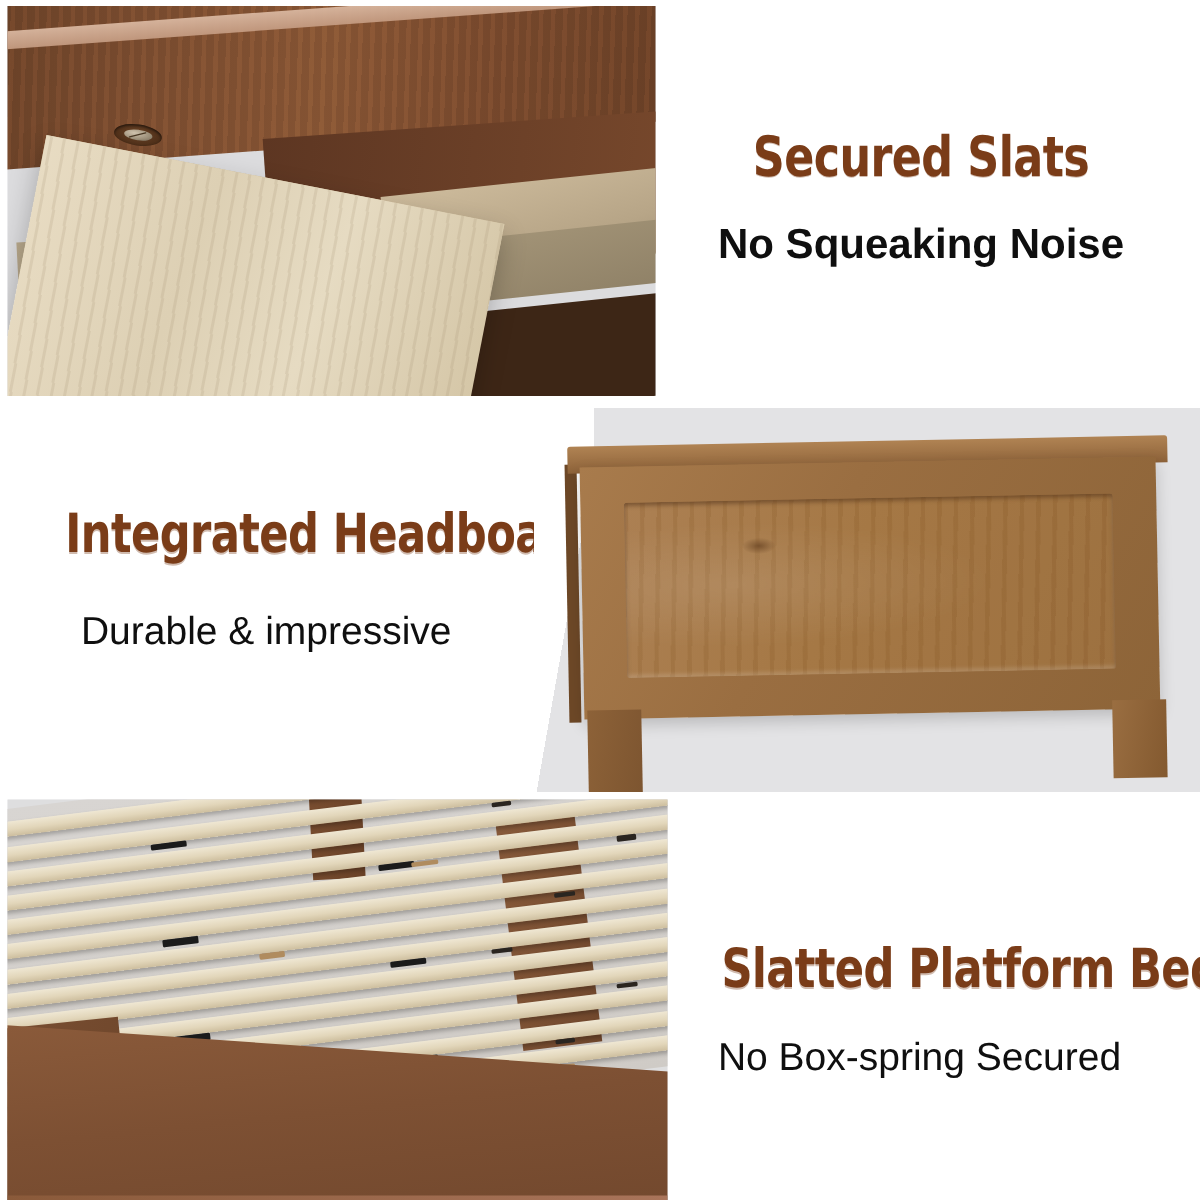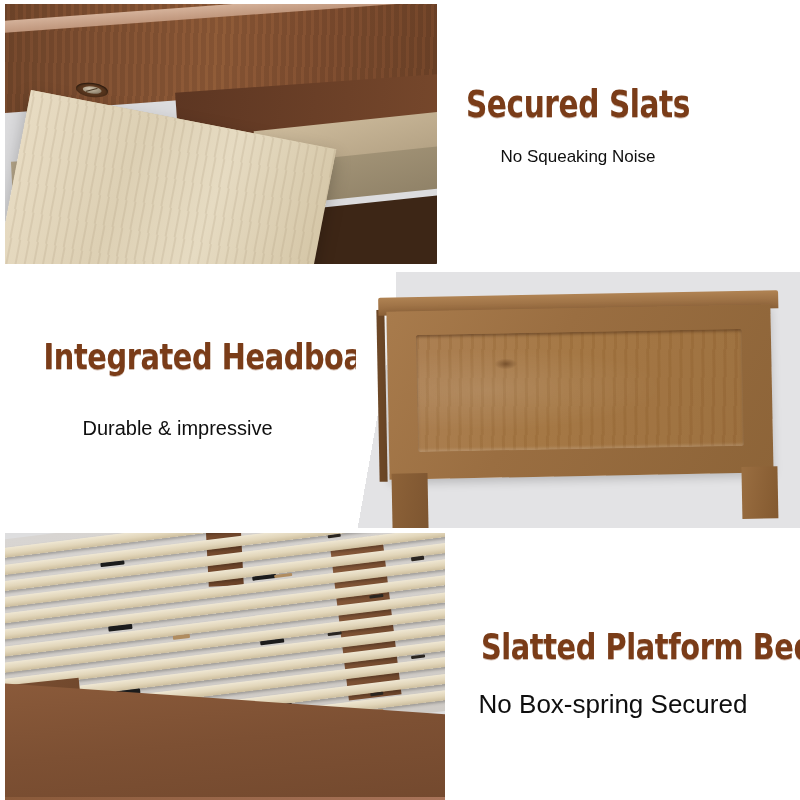"Secured Slats" #text-slats { left: 428px -> 464px }
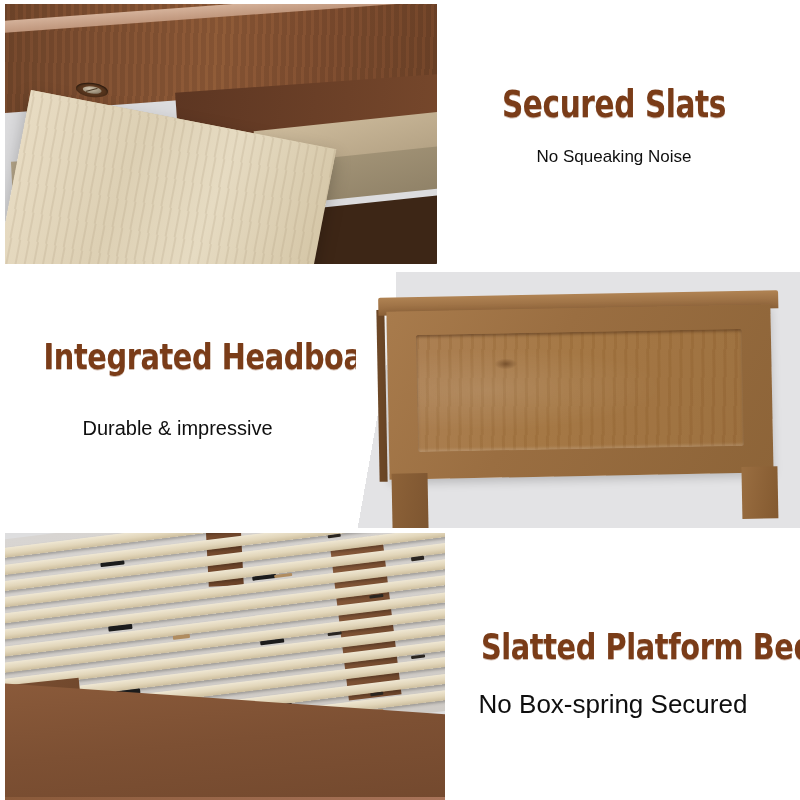"No Squeaking Noise" #text-slats .subline { font-size: 17px -> 28px; font-weight: none -> bold }
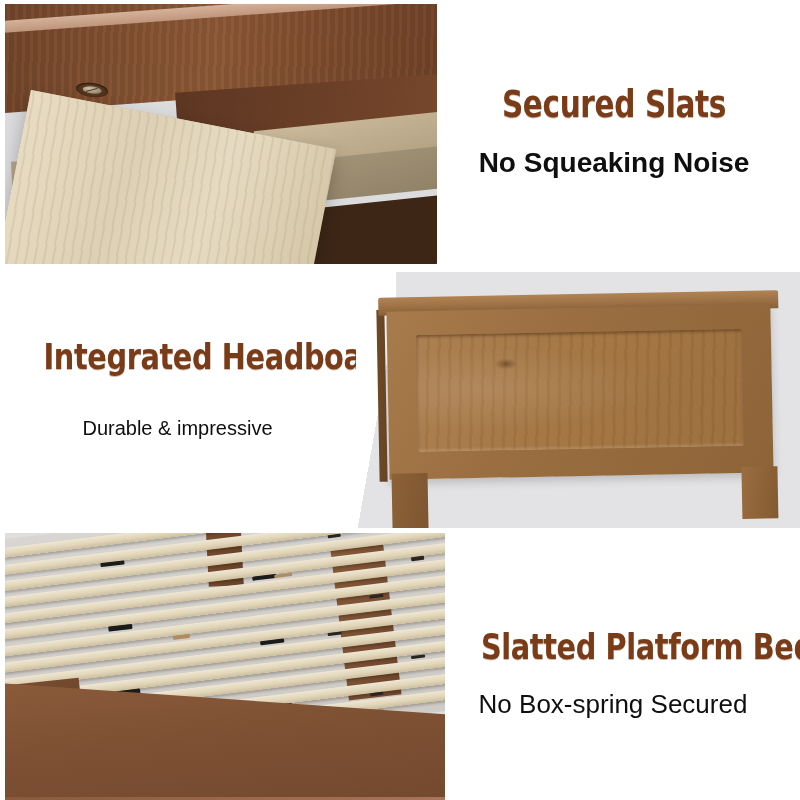"Durable & impressive" #text-headboard .subline { font-size: 20px -> 26px; margin-top: 41px -> 30px }
